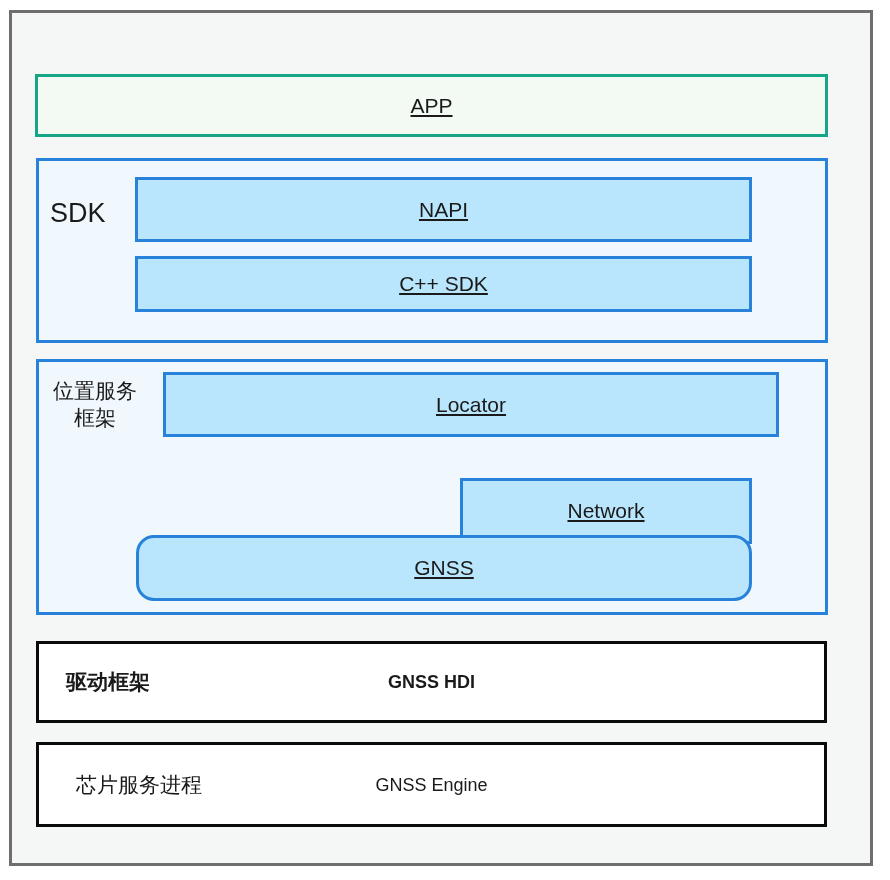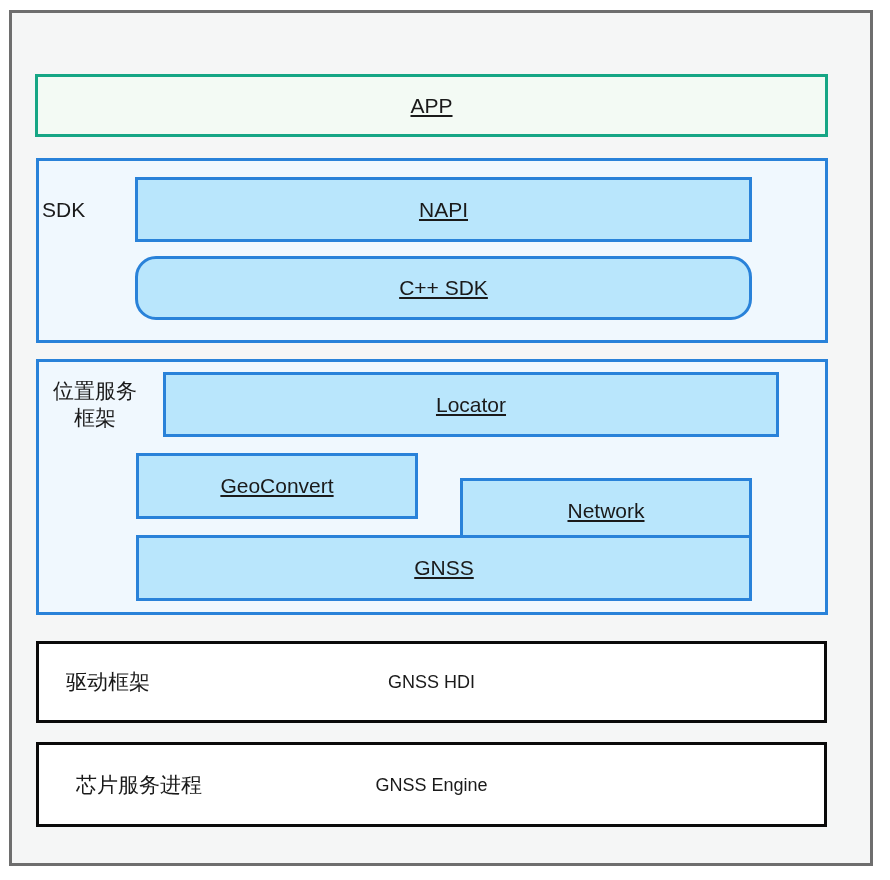"SDK" .sdk-label { font-size: 21px -> 27px; left: 42px -> 50px }
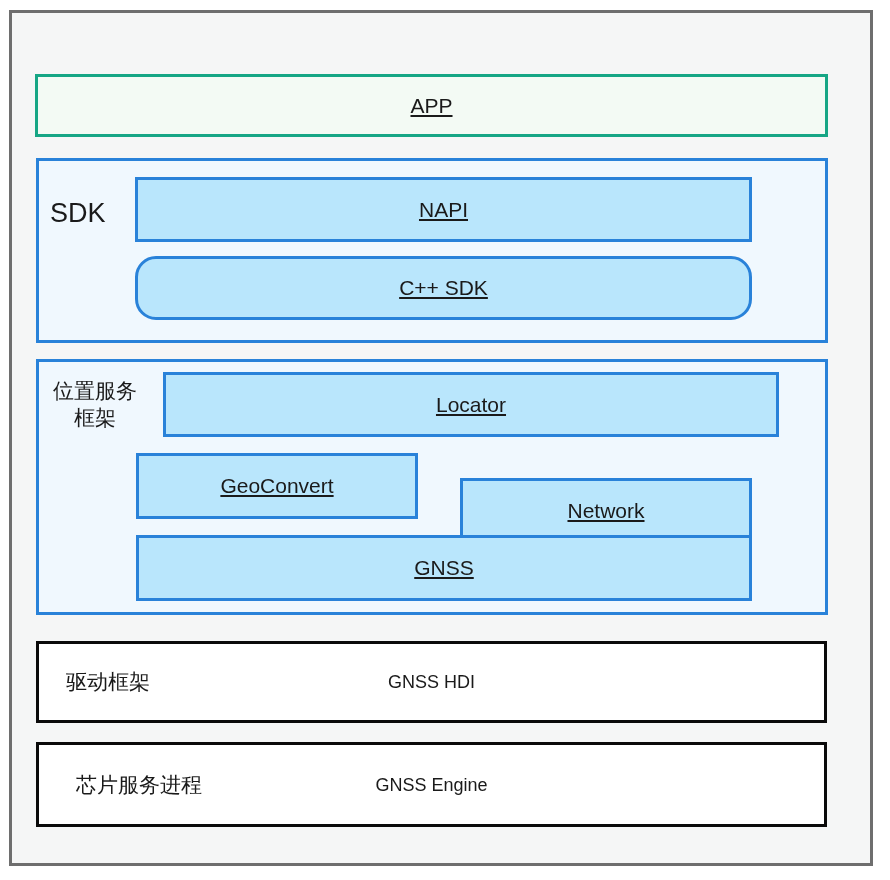"C++ SDK" .cpp-box { border-radius: 21px -> none; height: 64px -> 56px }
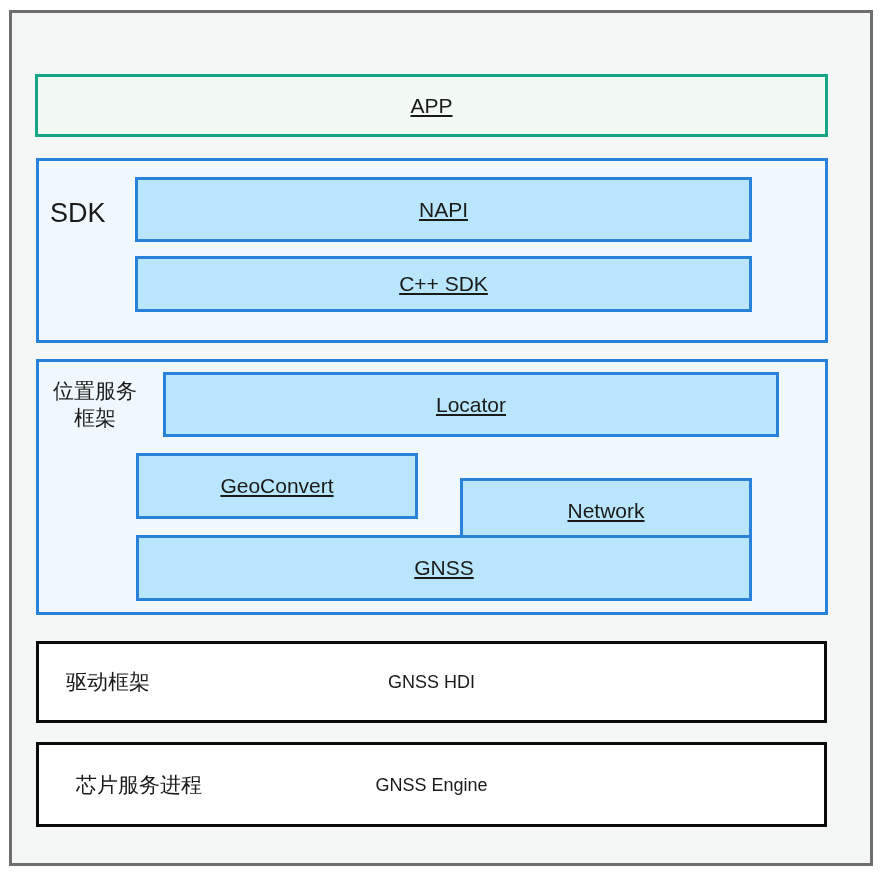"GeoConvert" div.abs { html: <div>GeoConvert</div> -> none }
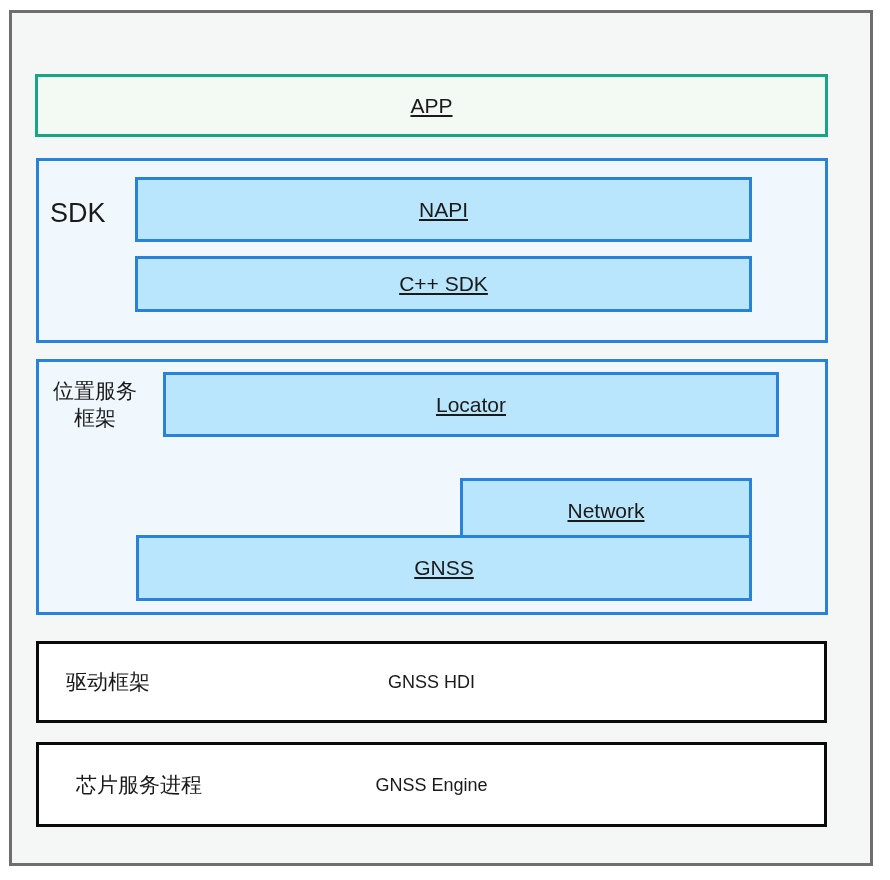"GNSS" .gnss-box { border-radius: none -> 18px }
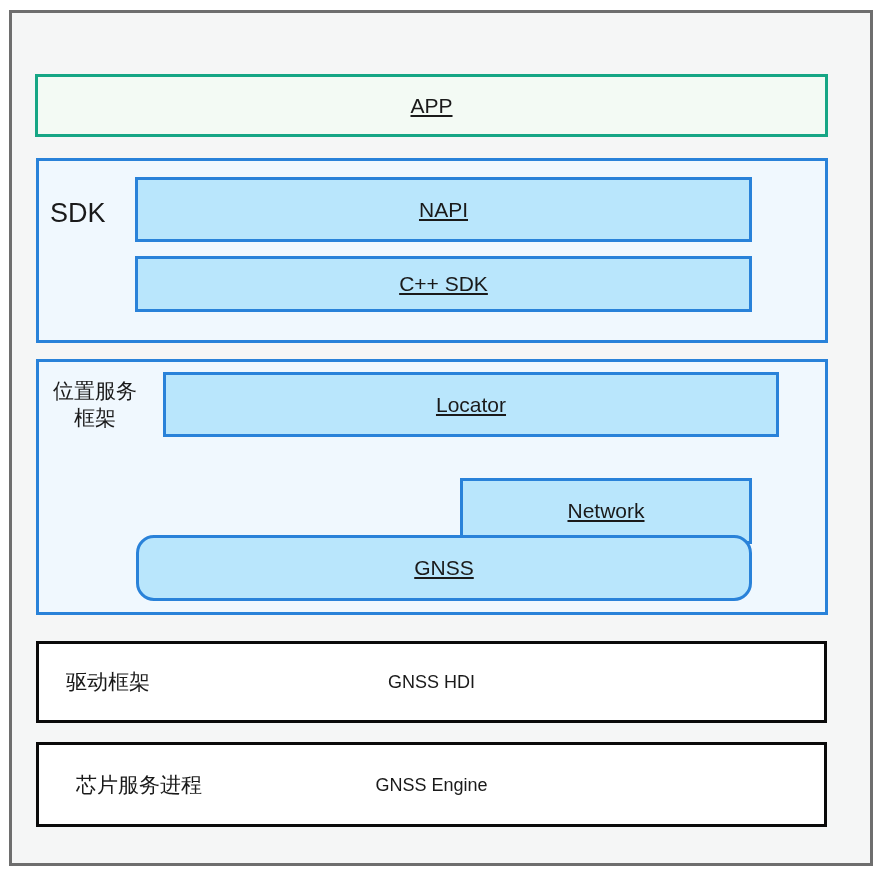"驱动框架" .driver-box { font-weight: none -> bold }
